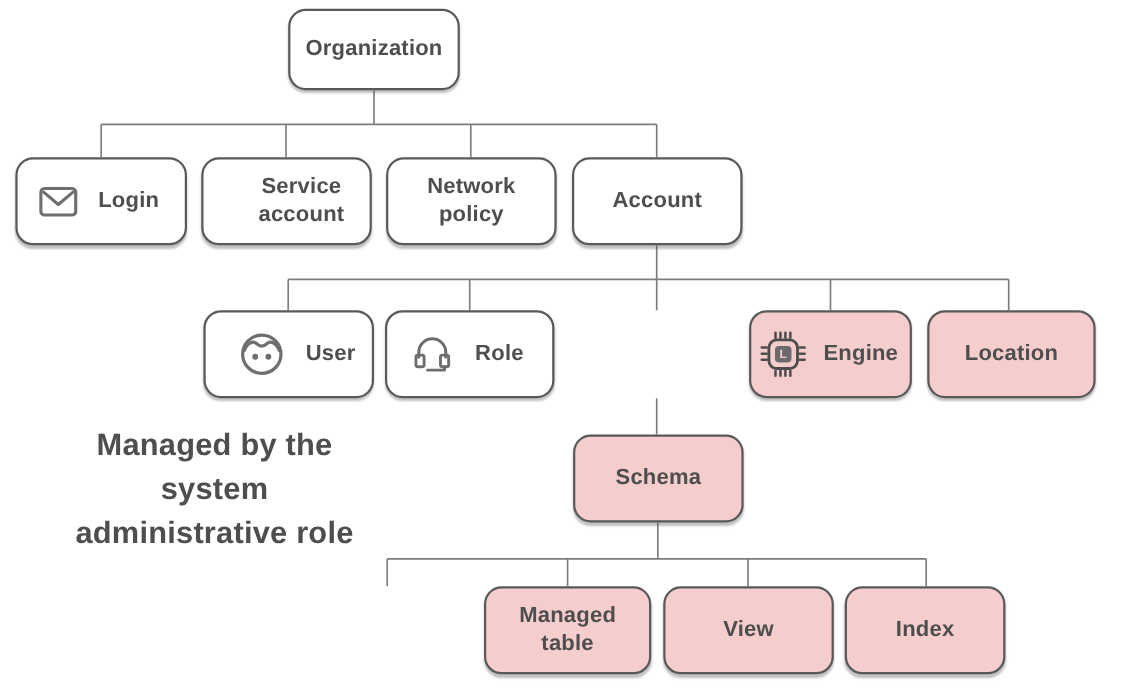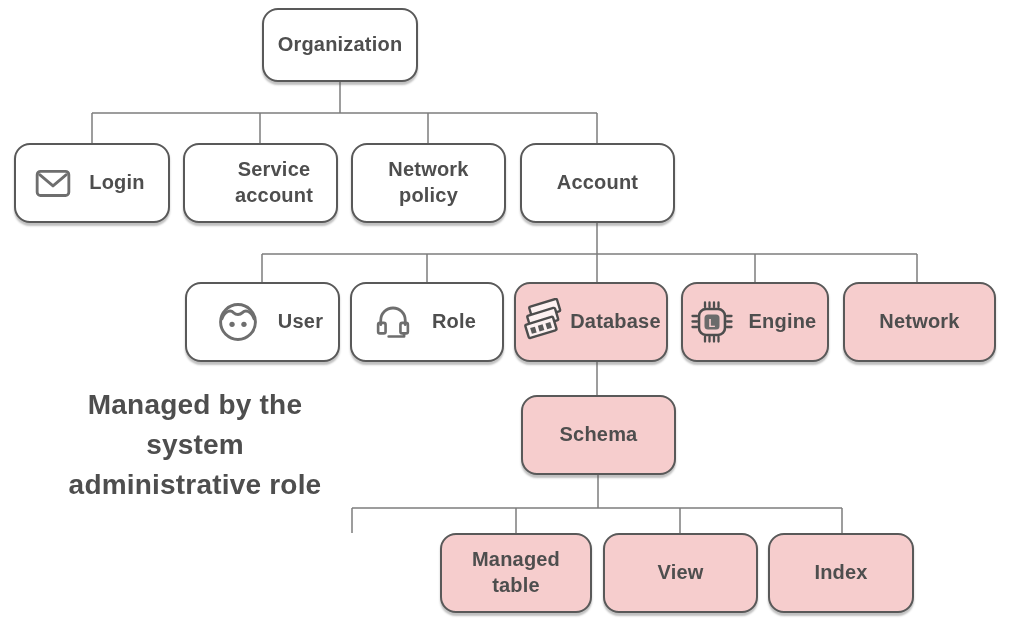"Database" div.node { html: <div> <span> <svg> <g> <rect></rect> <rect></rect> <rect></rect> <rect></rect> <rect></rect> <rect></rect> </g> </svg> </span> <span>Database</span> </div> -> none }
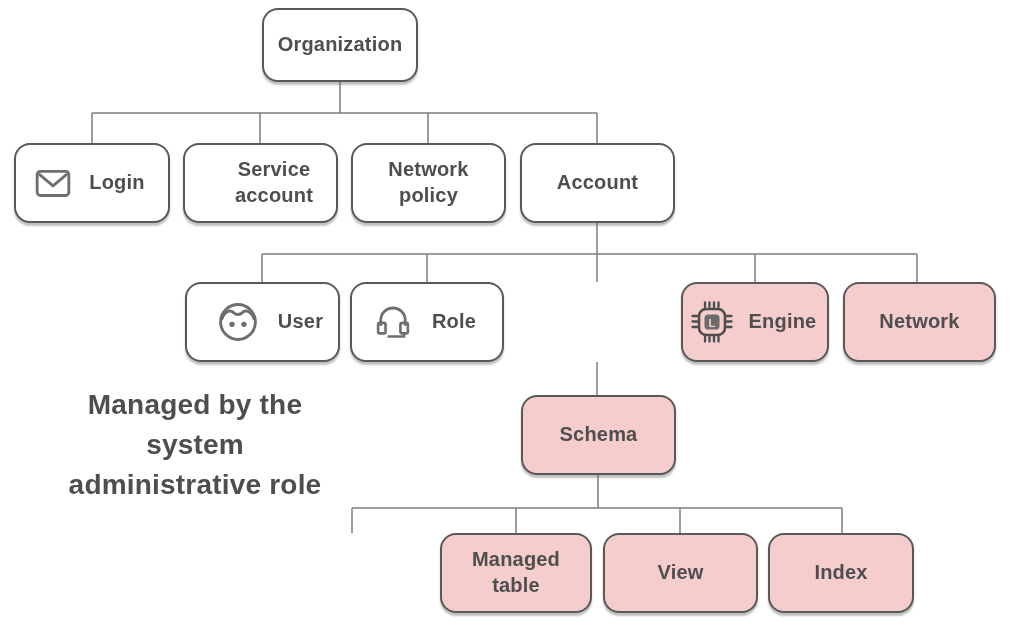"Network" span.lbl { text: Network -> Location }
